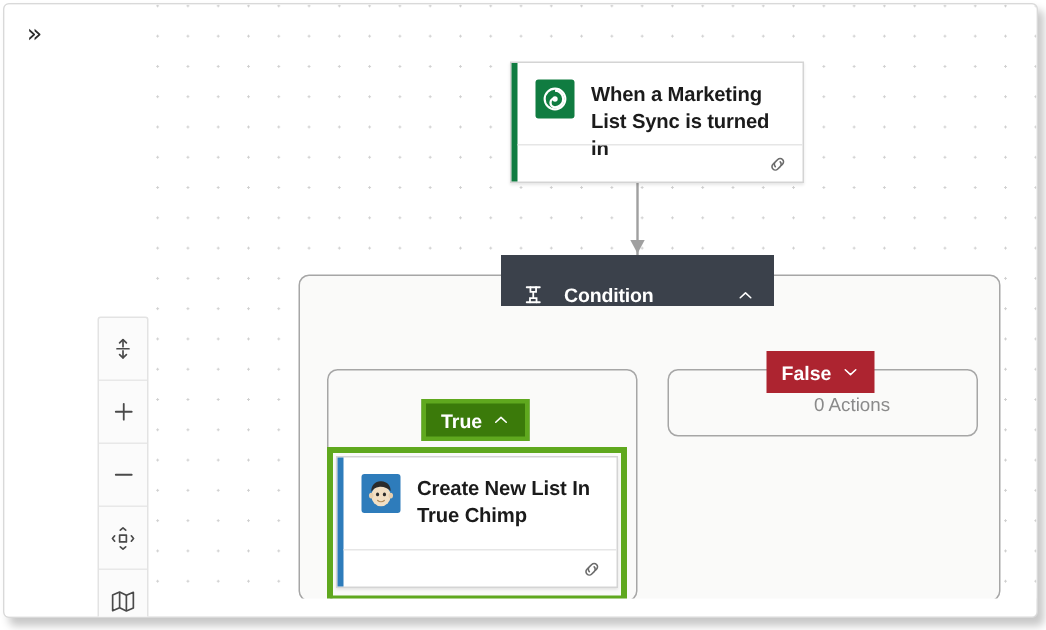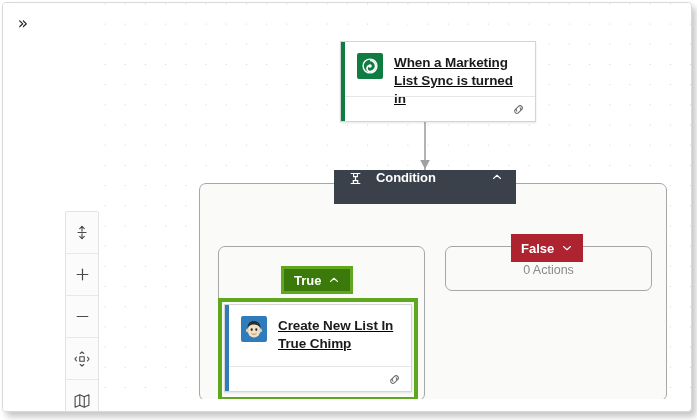"When a Marketing List Sync" .card { text-decoration: underline -> none }
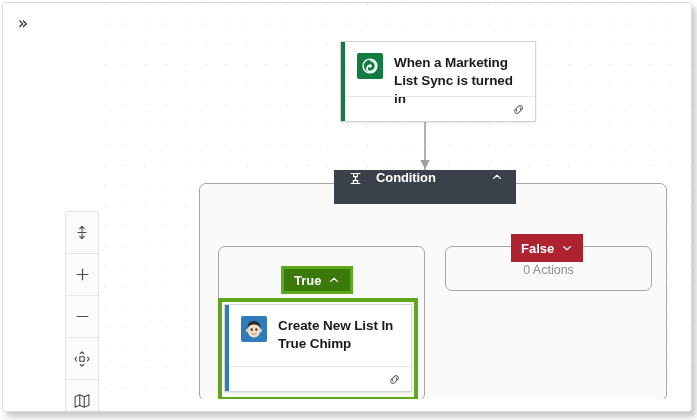"Condition" #condition-node { align-items: flex-start -> flex-end }
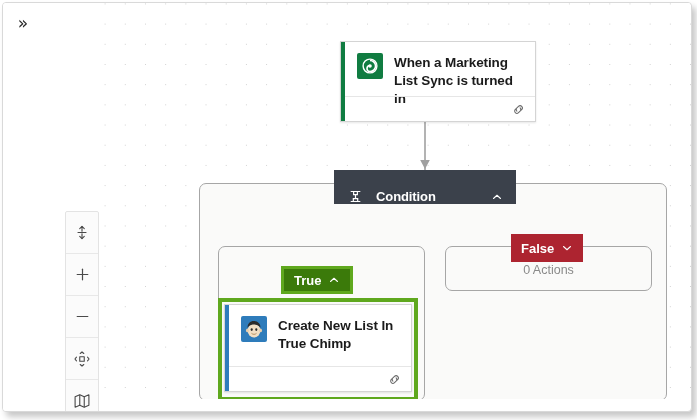"0 Actions" #false-actions-label { width: 207px -> 246px }
